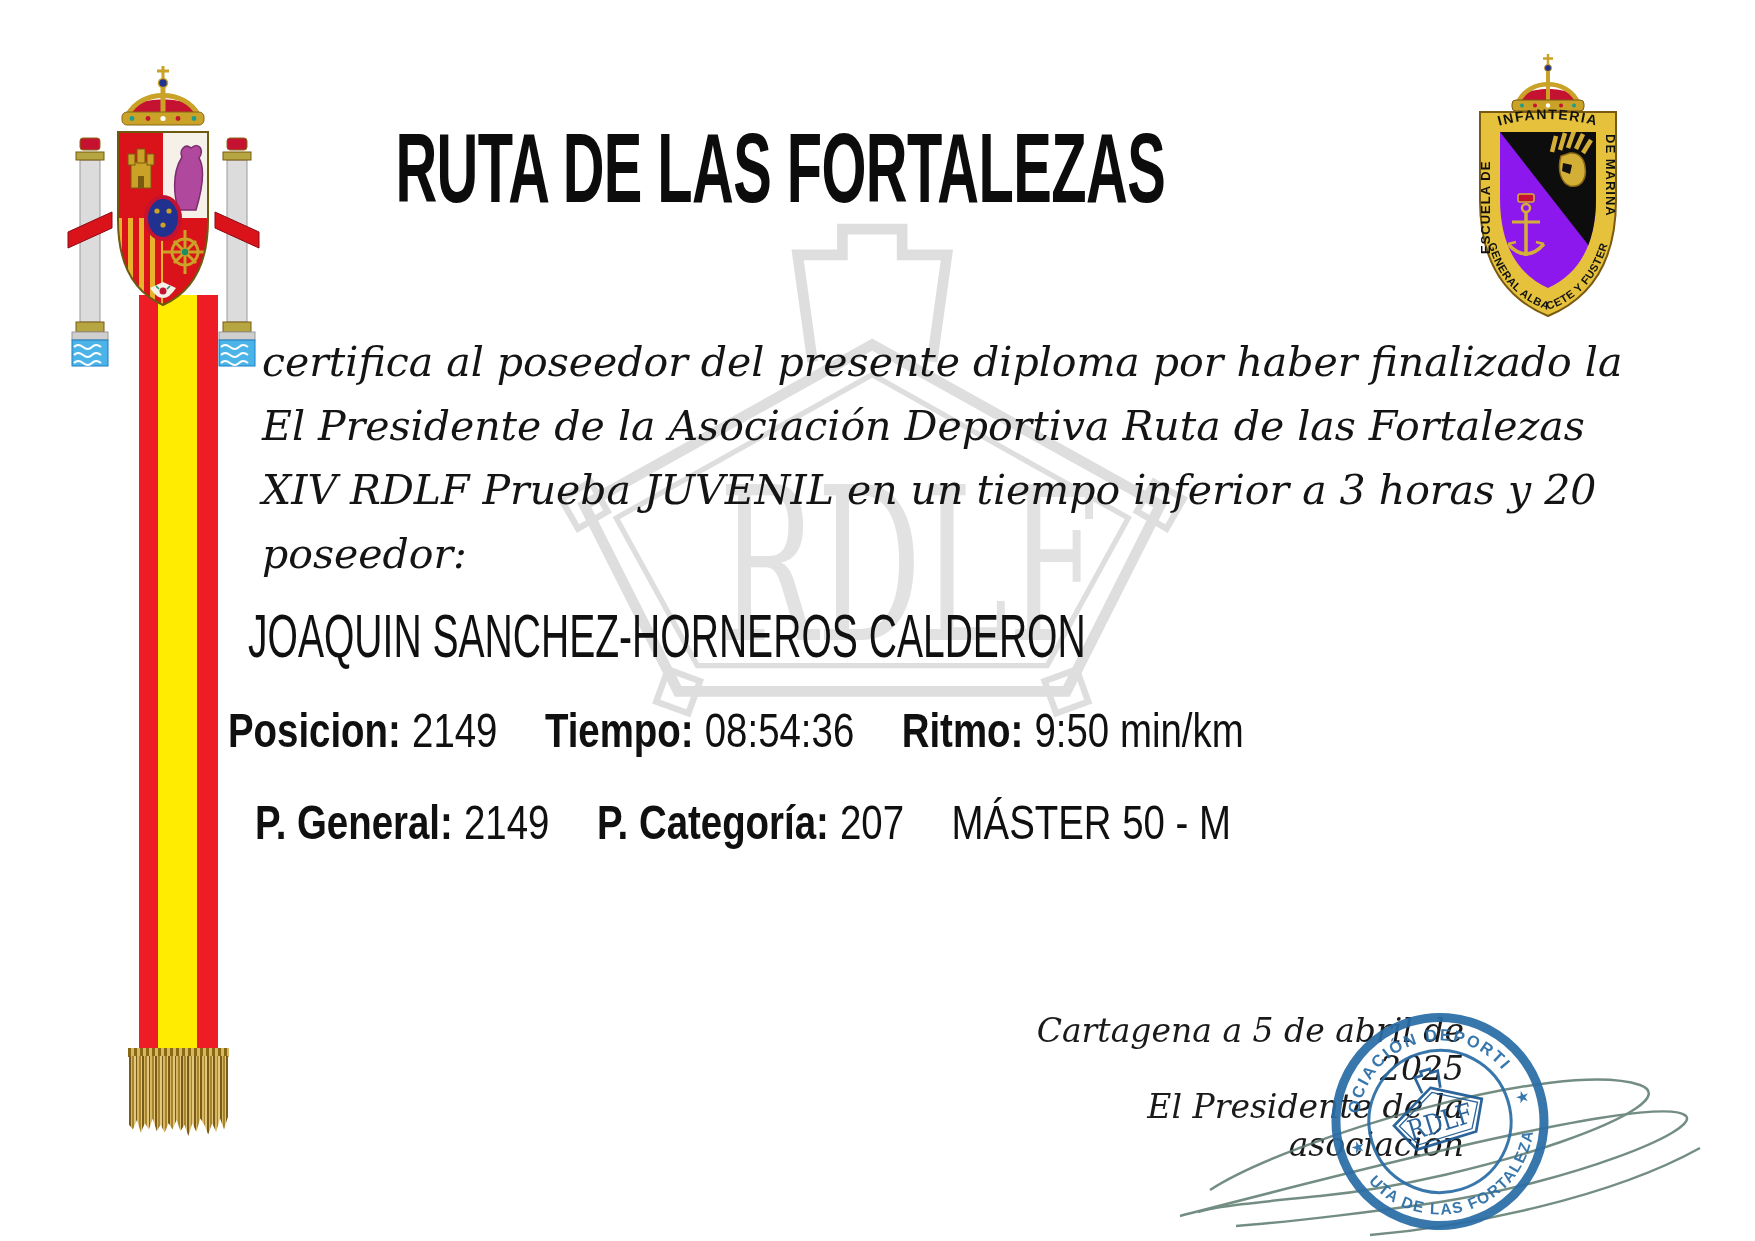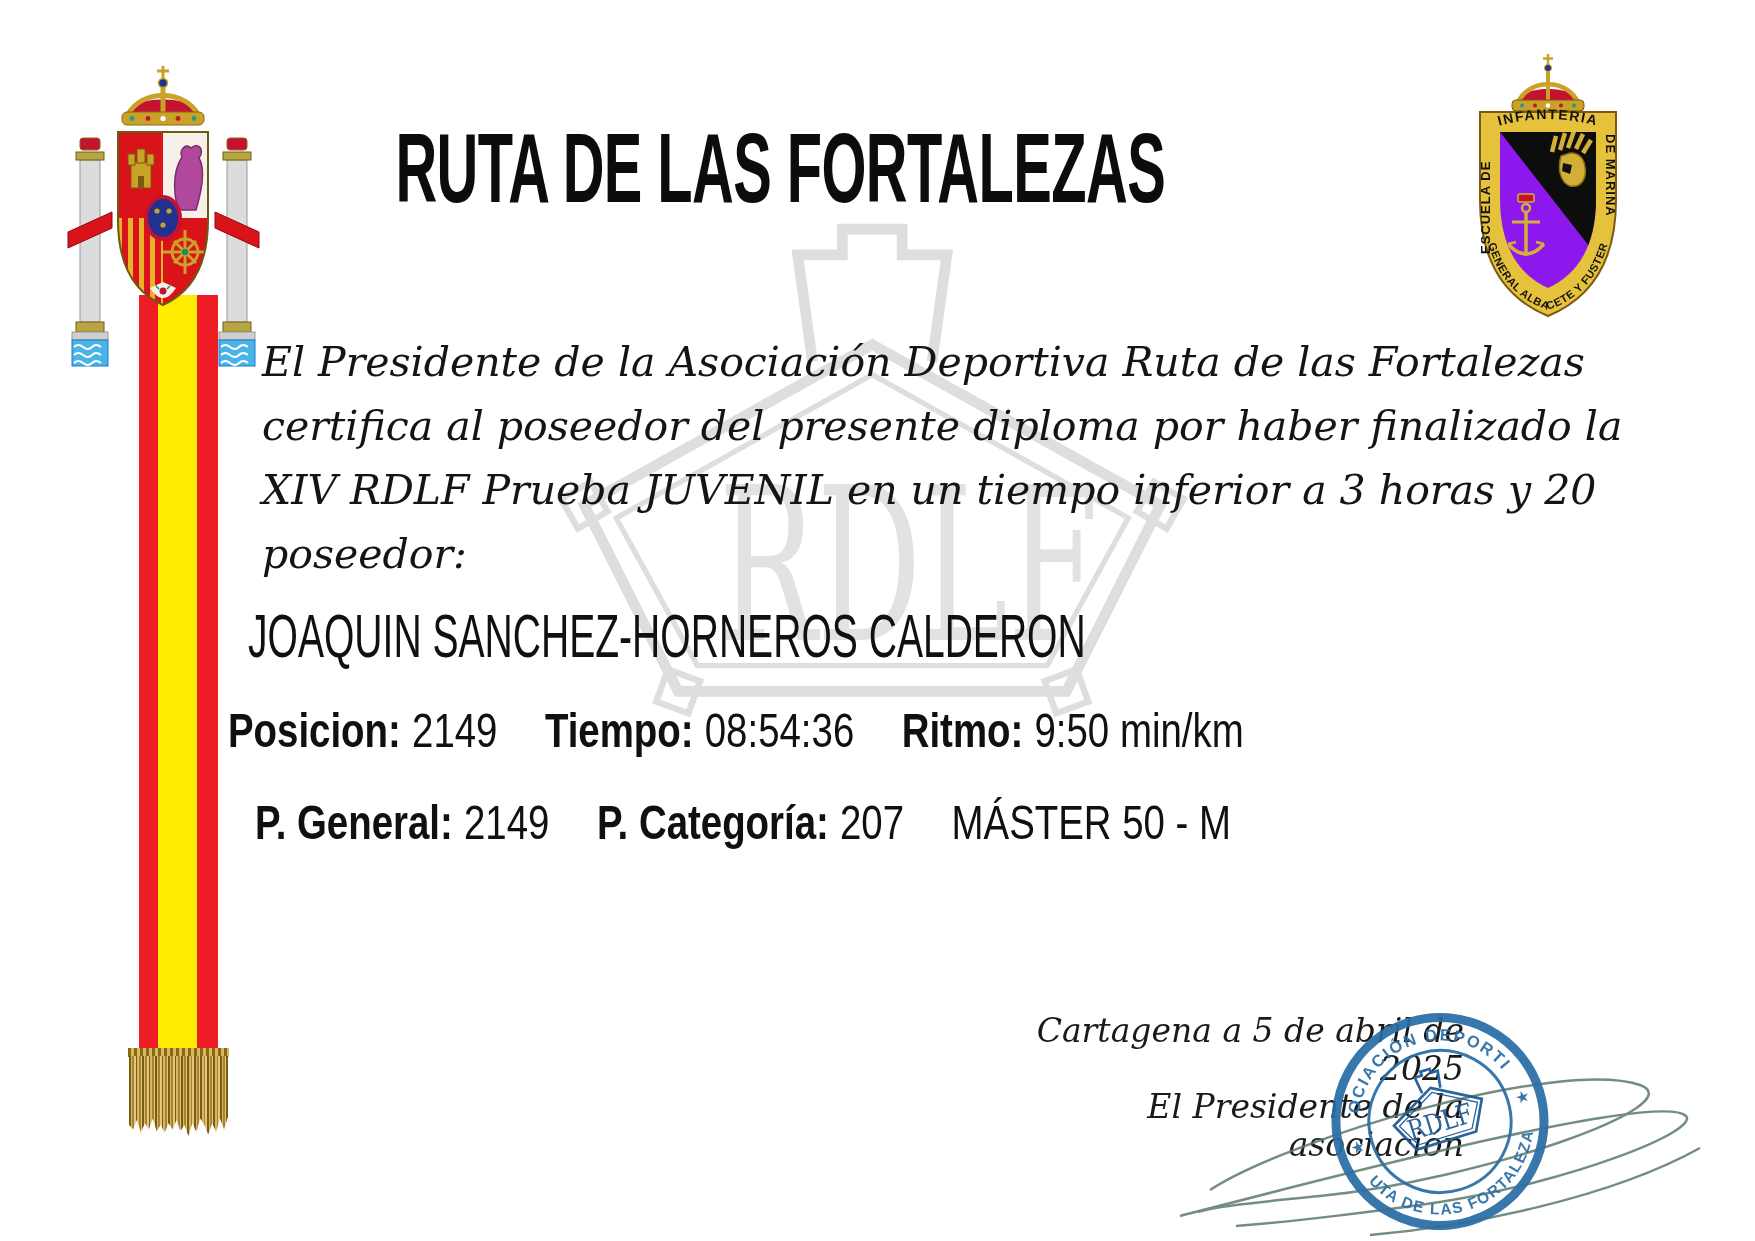"El Presidente de la Asociación Deportiva" div { order: before "certifica al poseedor del presente" -> after "certifica al poseedor del presente" }
